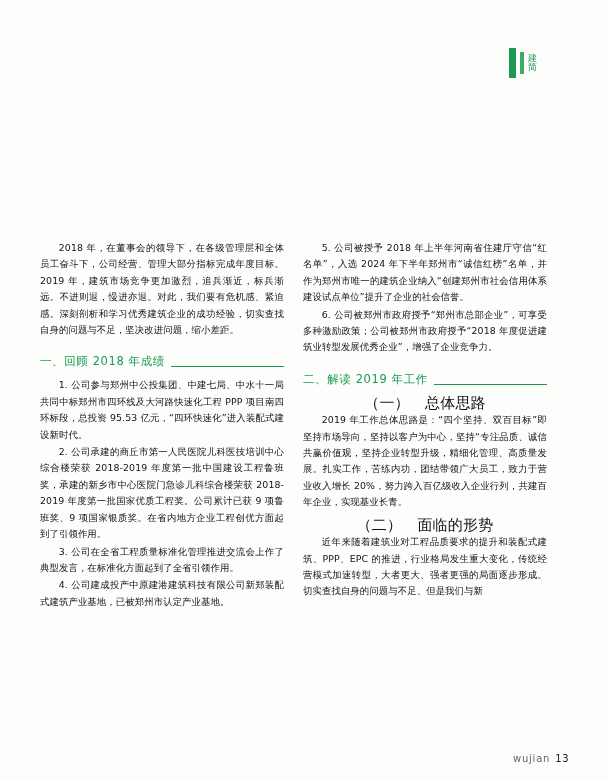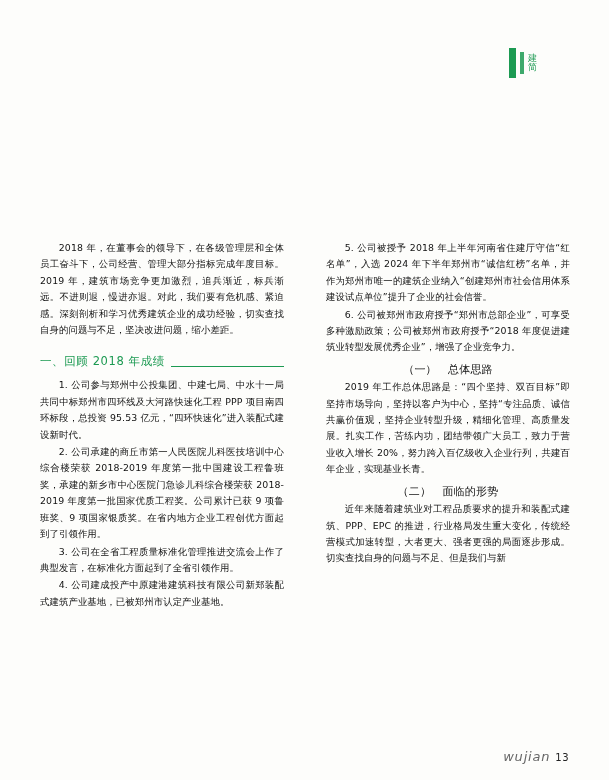"2018" .columns { gap: 42px -> 19px }
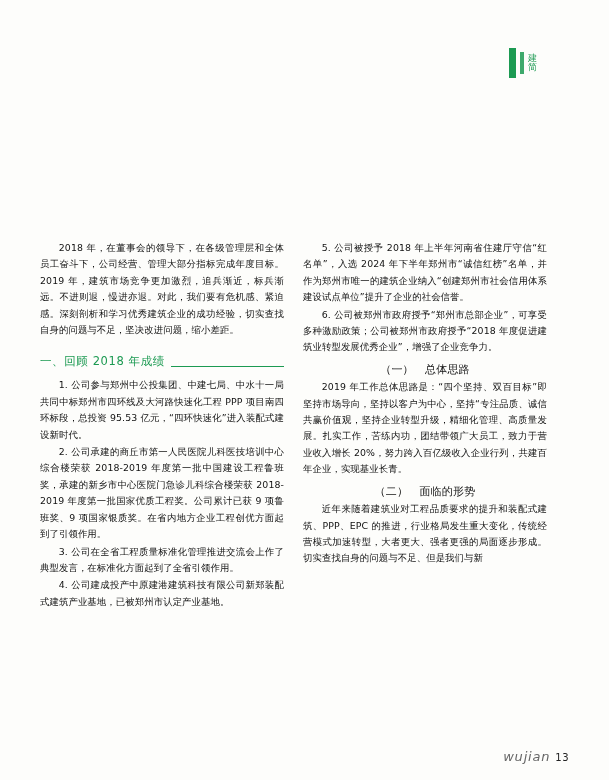"二、解读 2019 年工作" div.section-head { html: none -> <div> <div></div> <span>二、解读 2019 年工作</span> </div> }
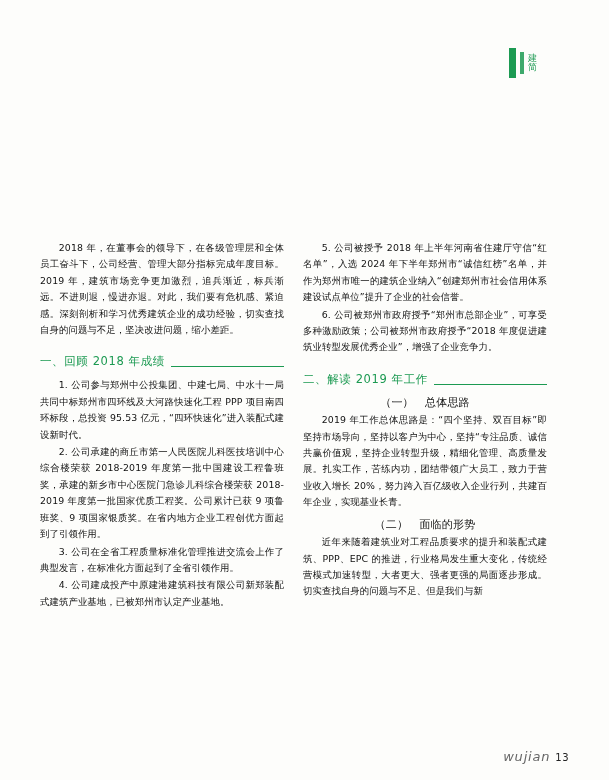"（一） 总体思路" .sub-head { font-size: 11px -> 15px }
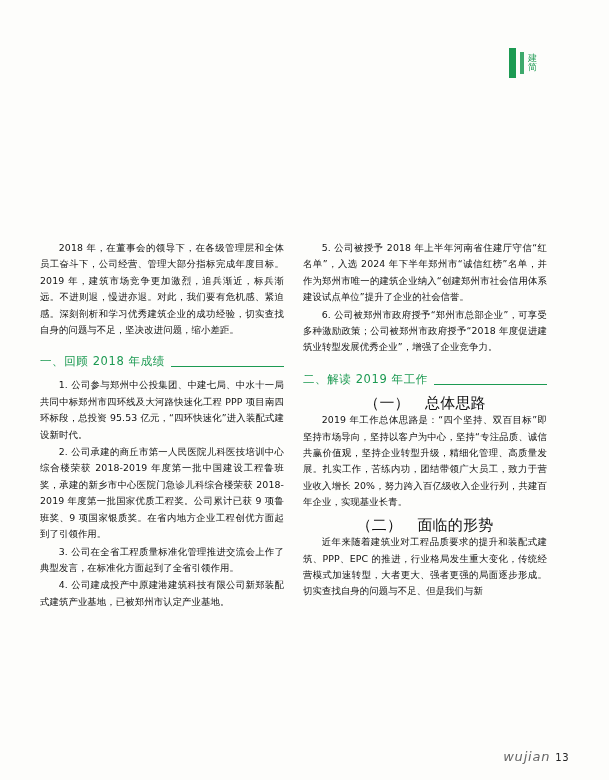"wujian" .footer .fw { font-size: 13px -> 10px; font-style: italic -> none }
